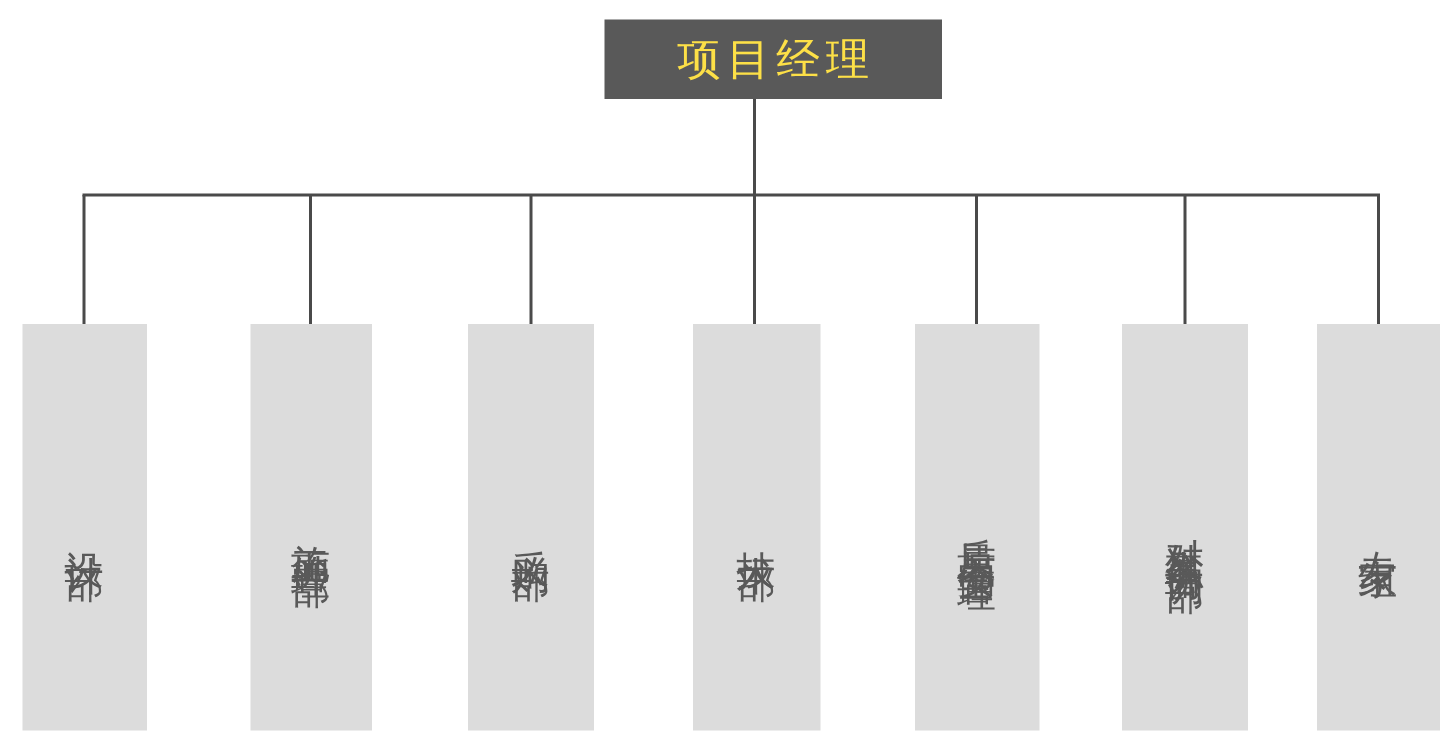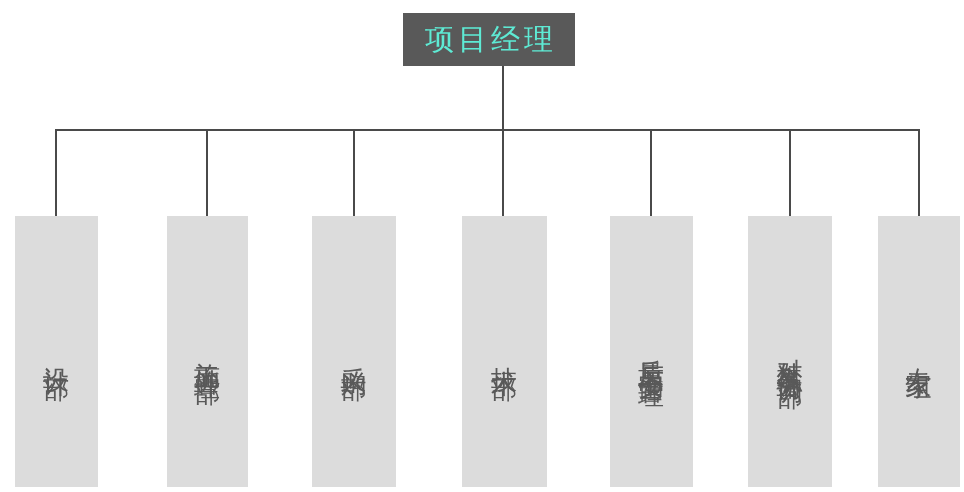"项目经理" .root-node { color: #5eead4 -> #fde047; width: 172px -> 225px }
